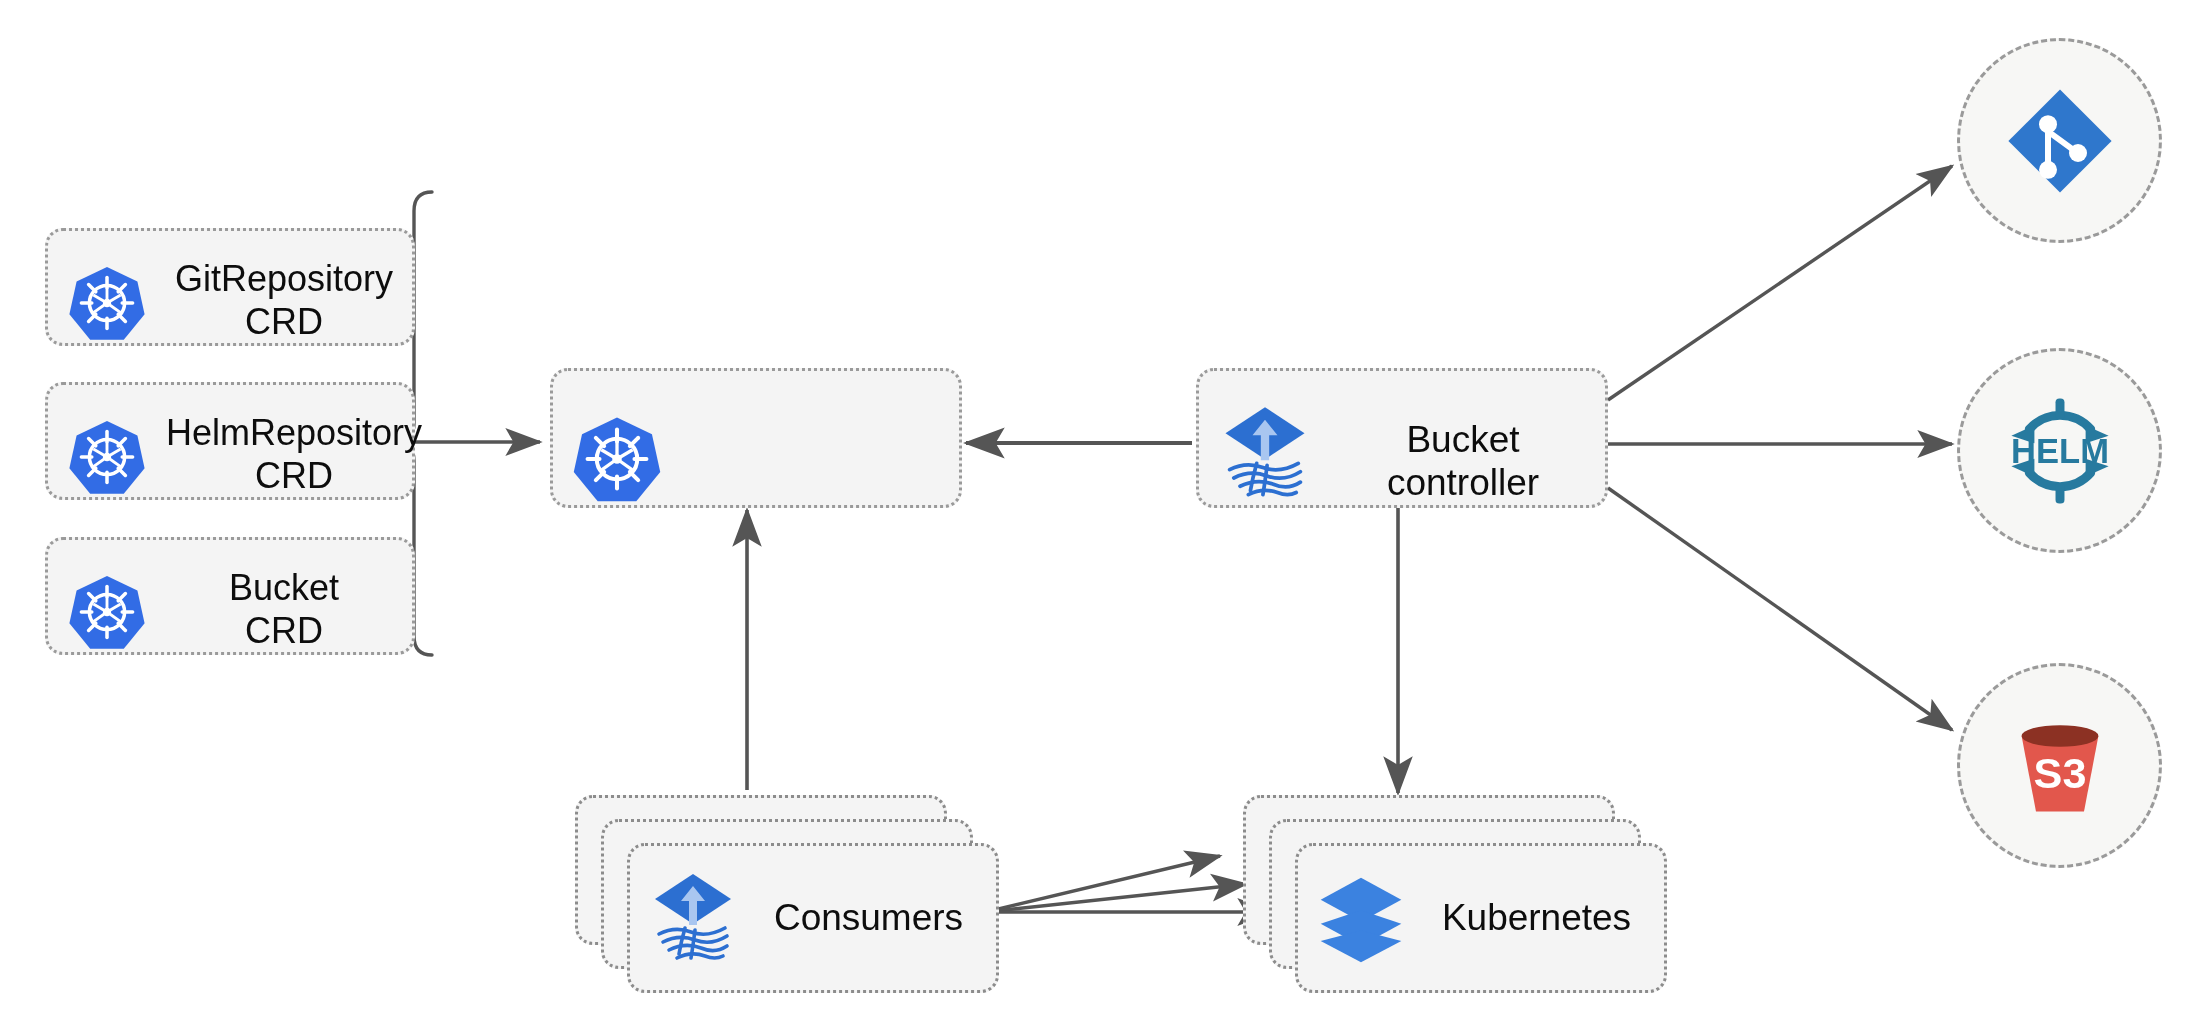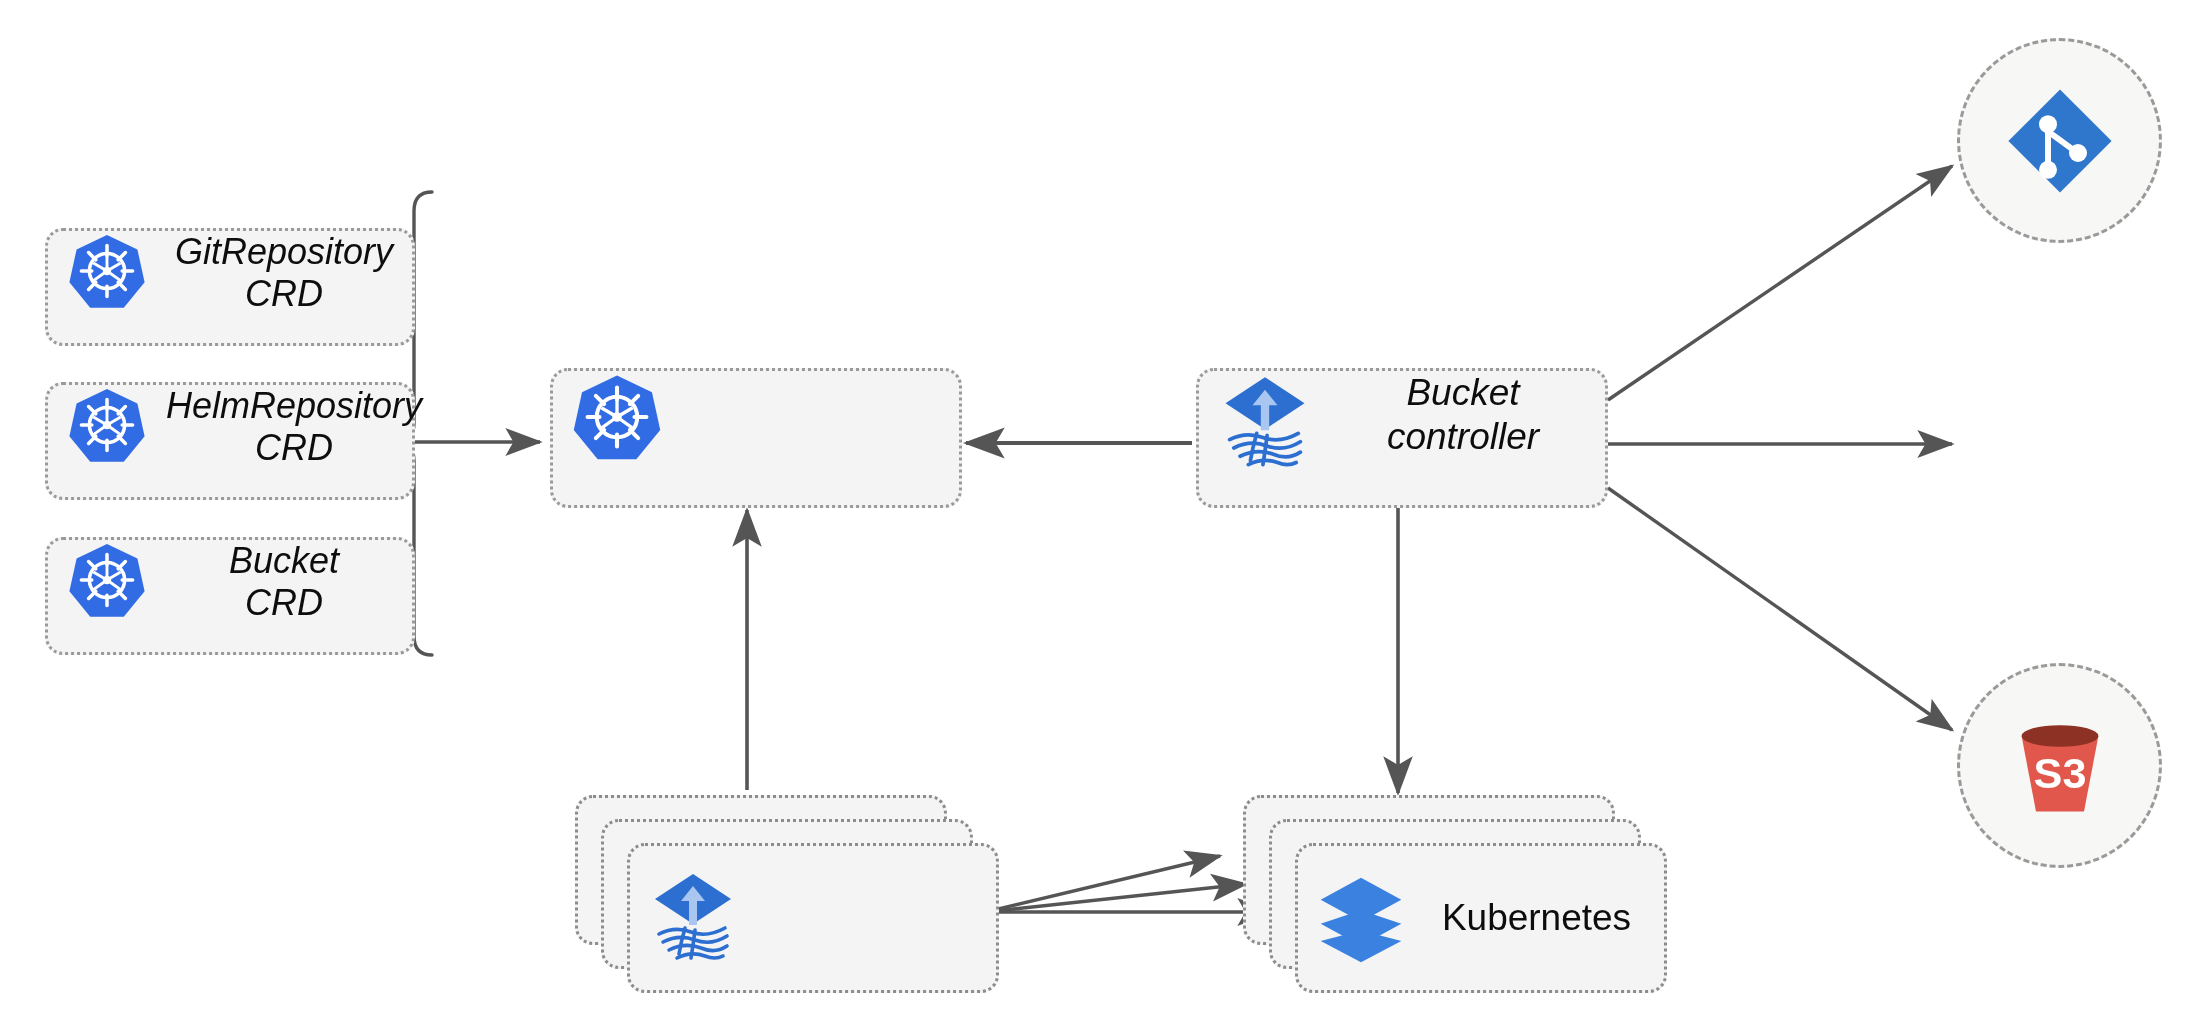"GitRepository" .node { align-items: flex-start -> flex-end; font-style: italic -> none }
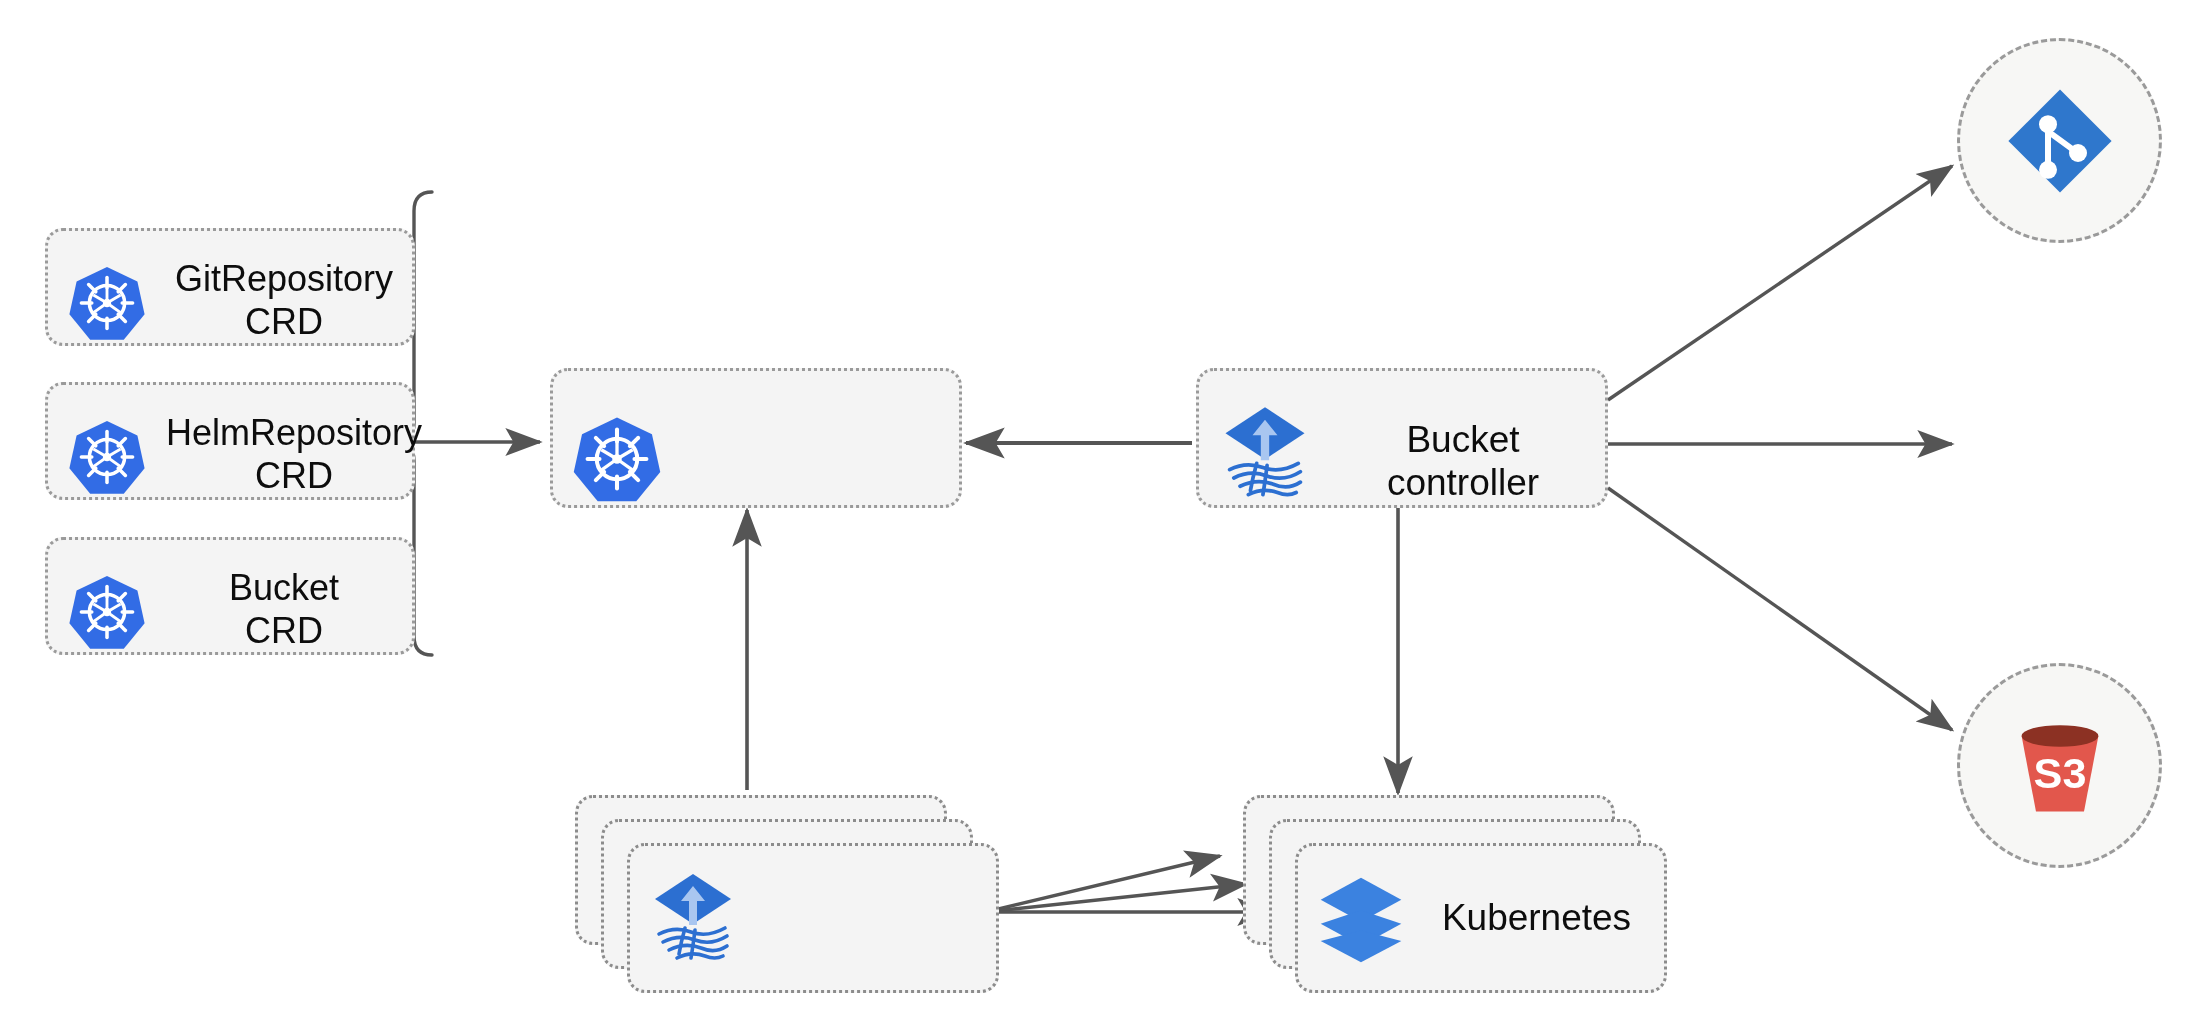"HELM" div.circle { html: none -> <div> <svg> <g> <path></path> <path></path> </g> <g> <rect></rect> <rect></rect> <polygon></polygon> <polygon></polygon> <polygon></polygon> <polygon></polygon> </g> <text>HELM</text> </svg> </div> }
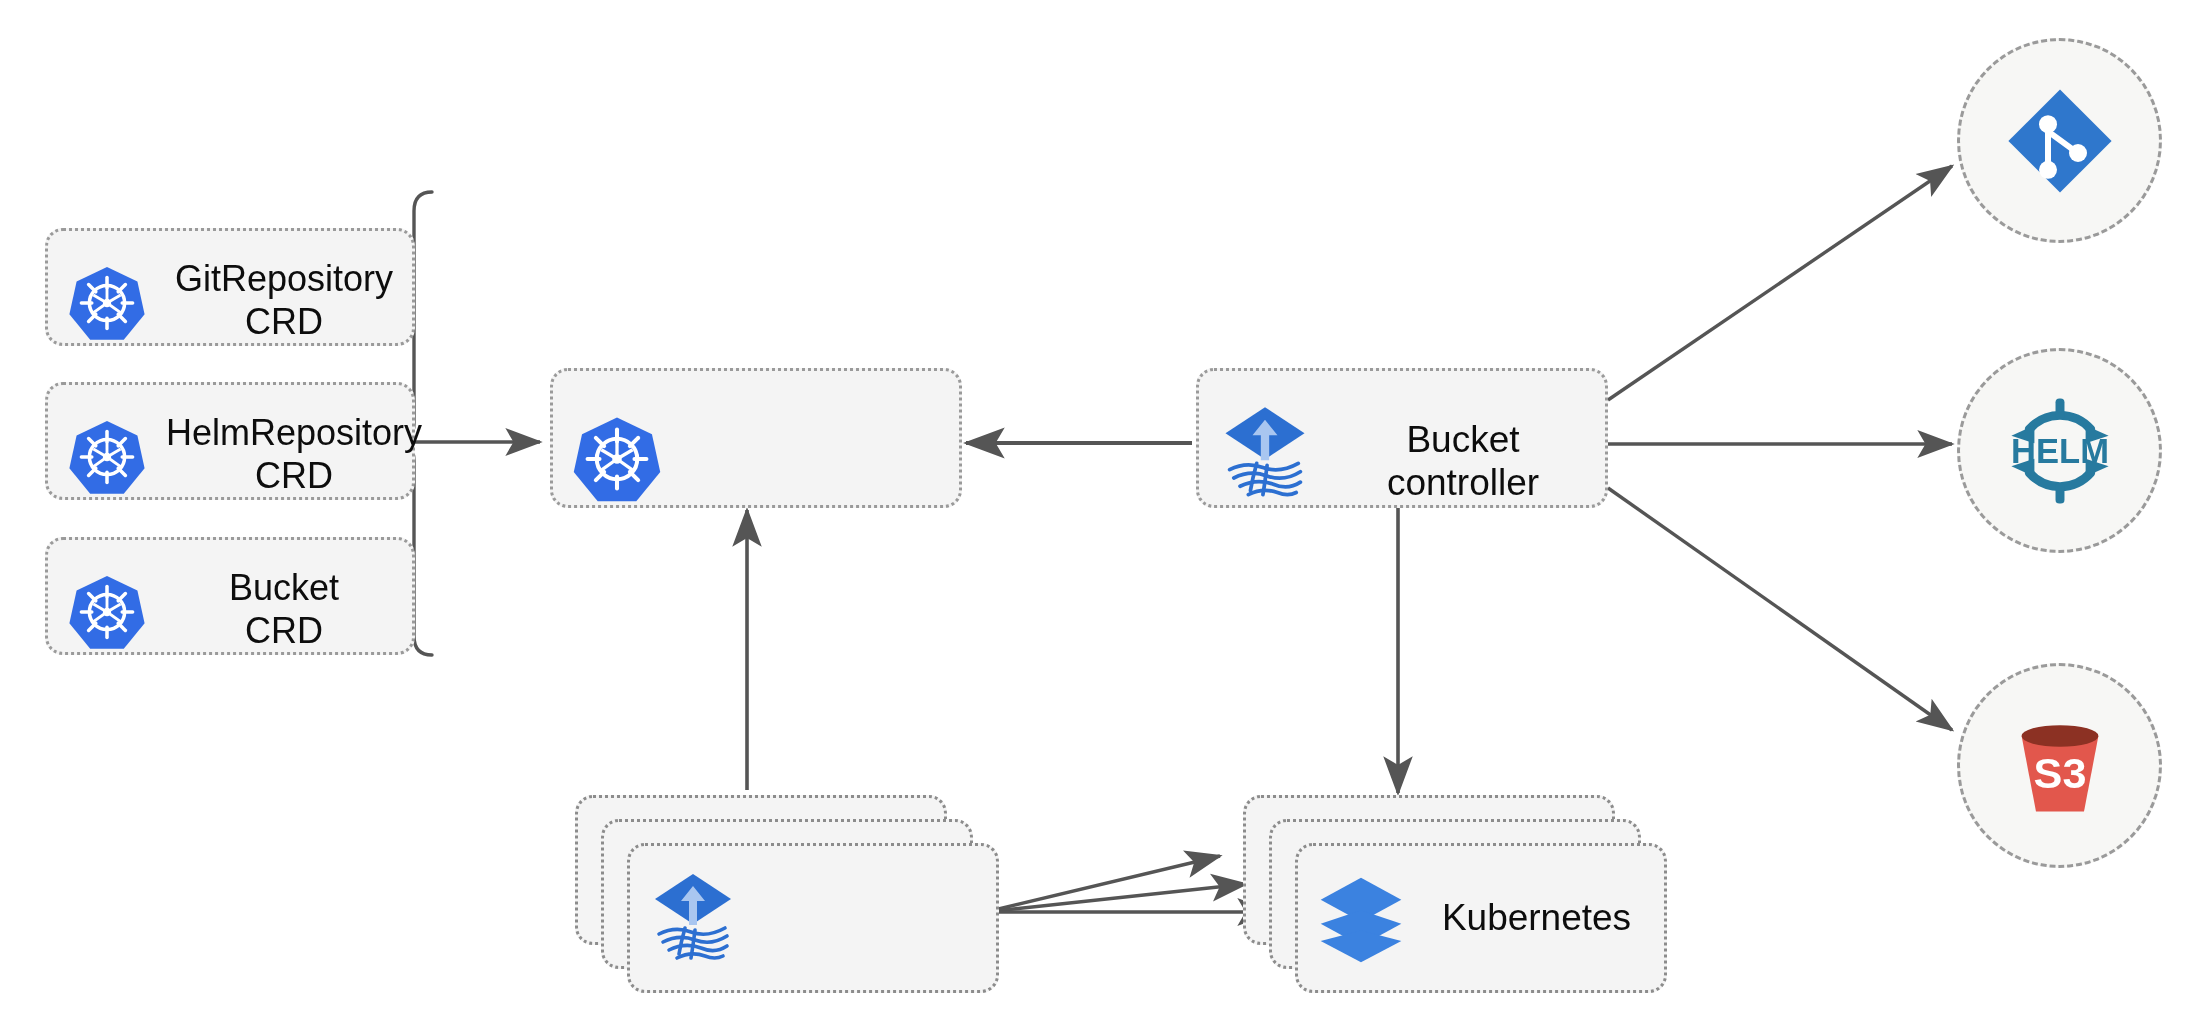"Consumers" span.lbl { html: none -> <span>Consumers</span> }
